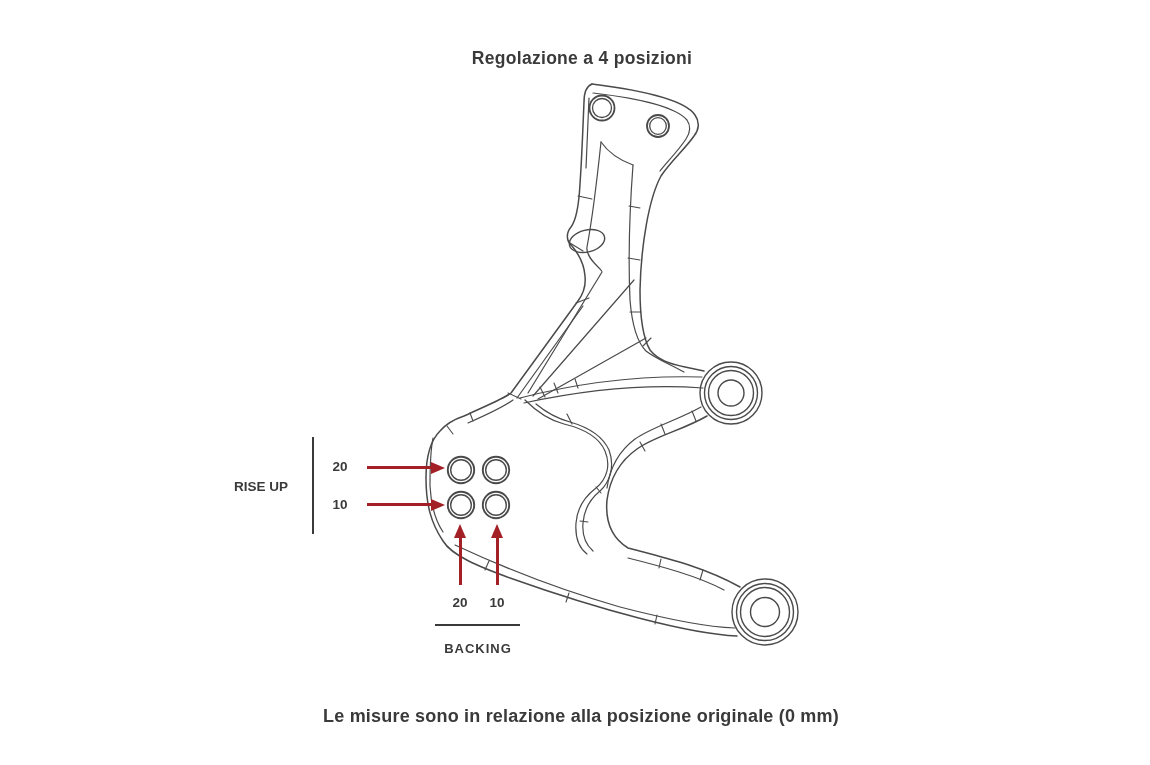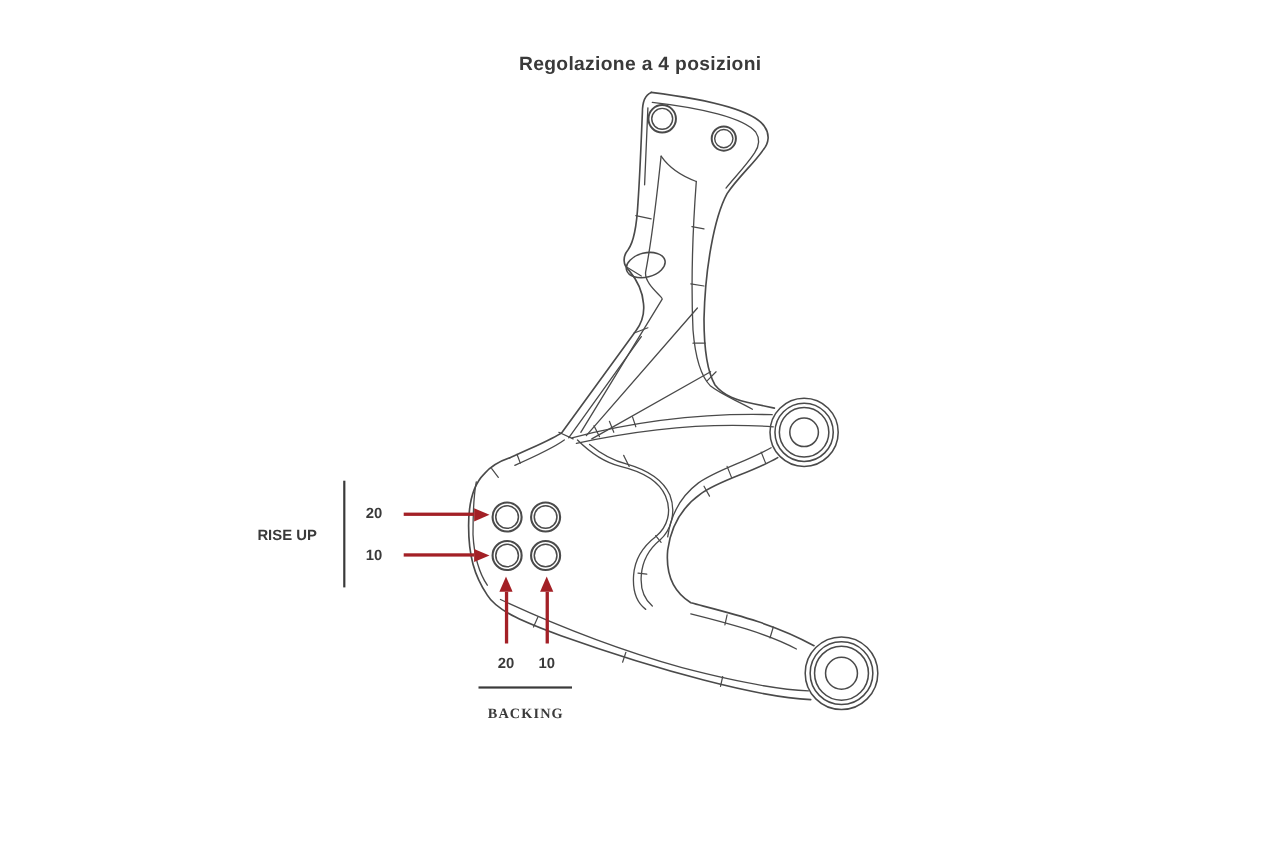"BACKING" .backing-word { font-family: Liberation Serif, serif -> none }
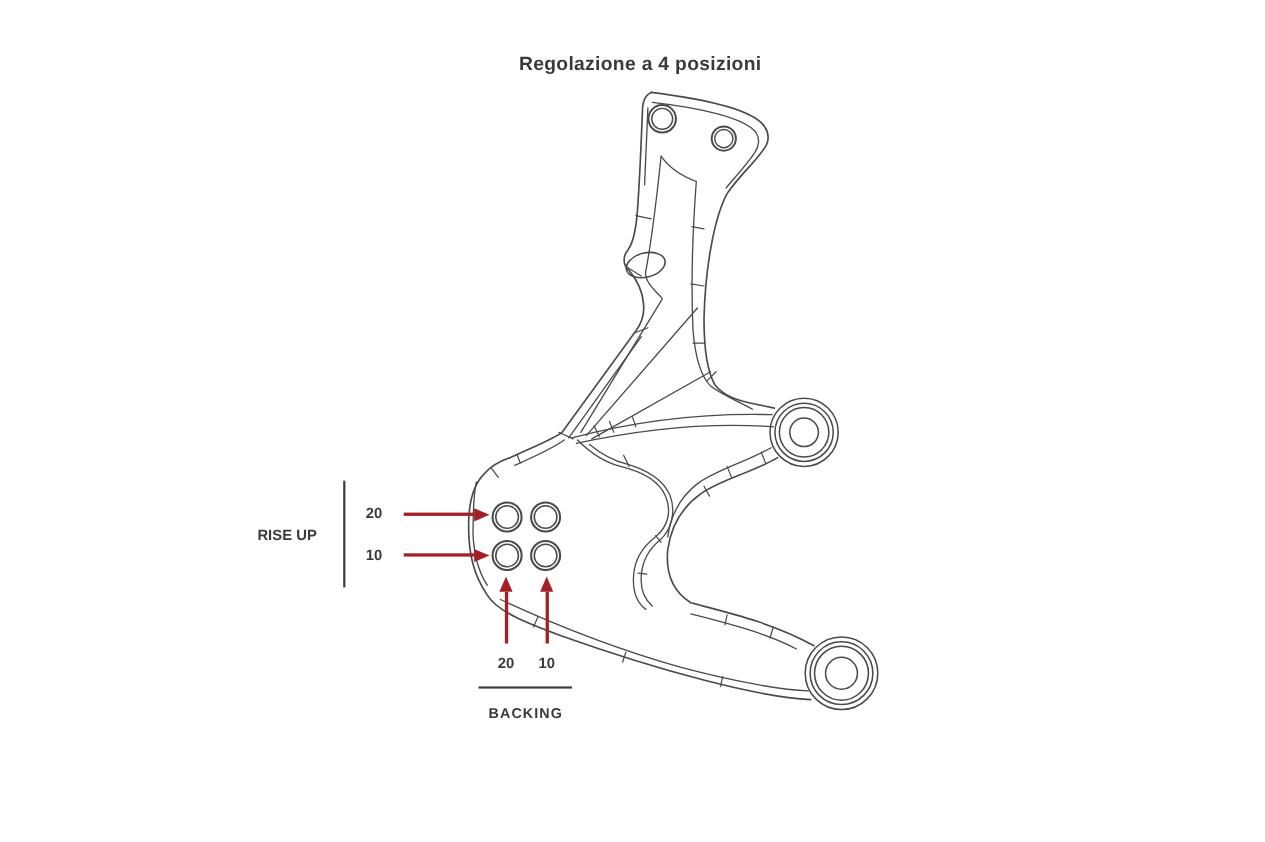"Le misure sono in relazione" div.caption { html: none -> <div>Le misure sono in relazione alla posizione originale (0 mm)</div> }
